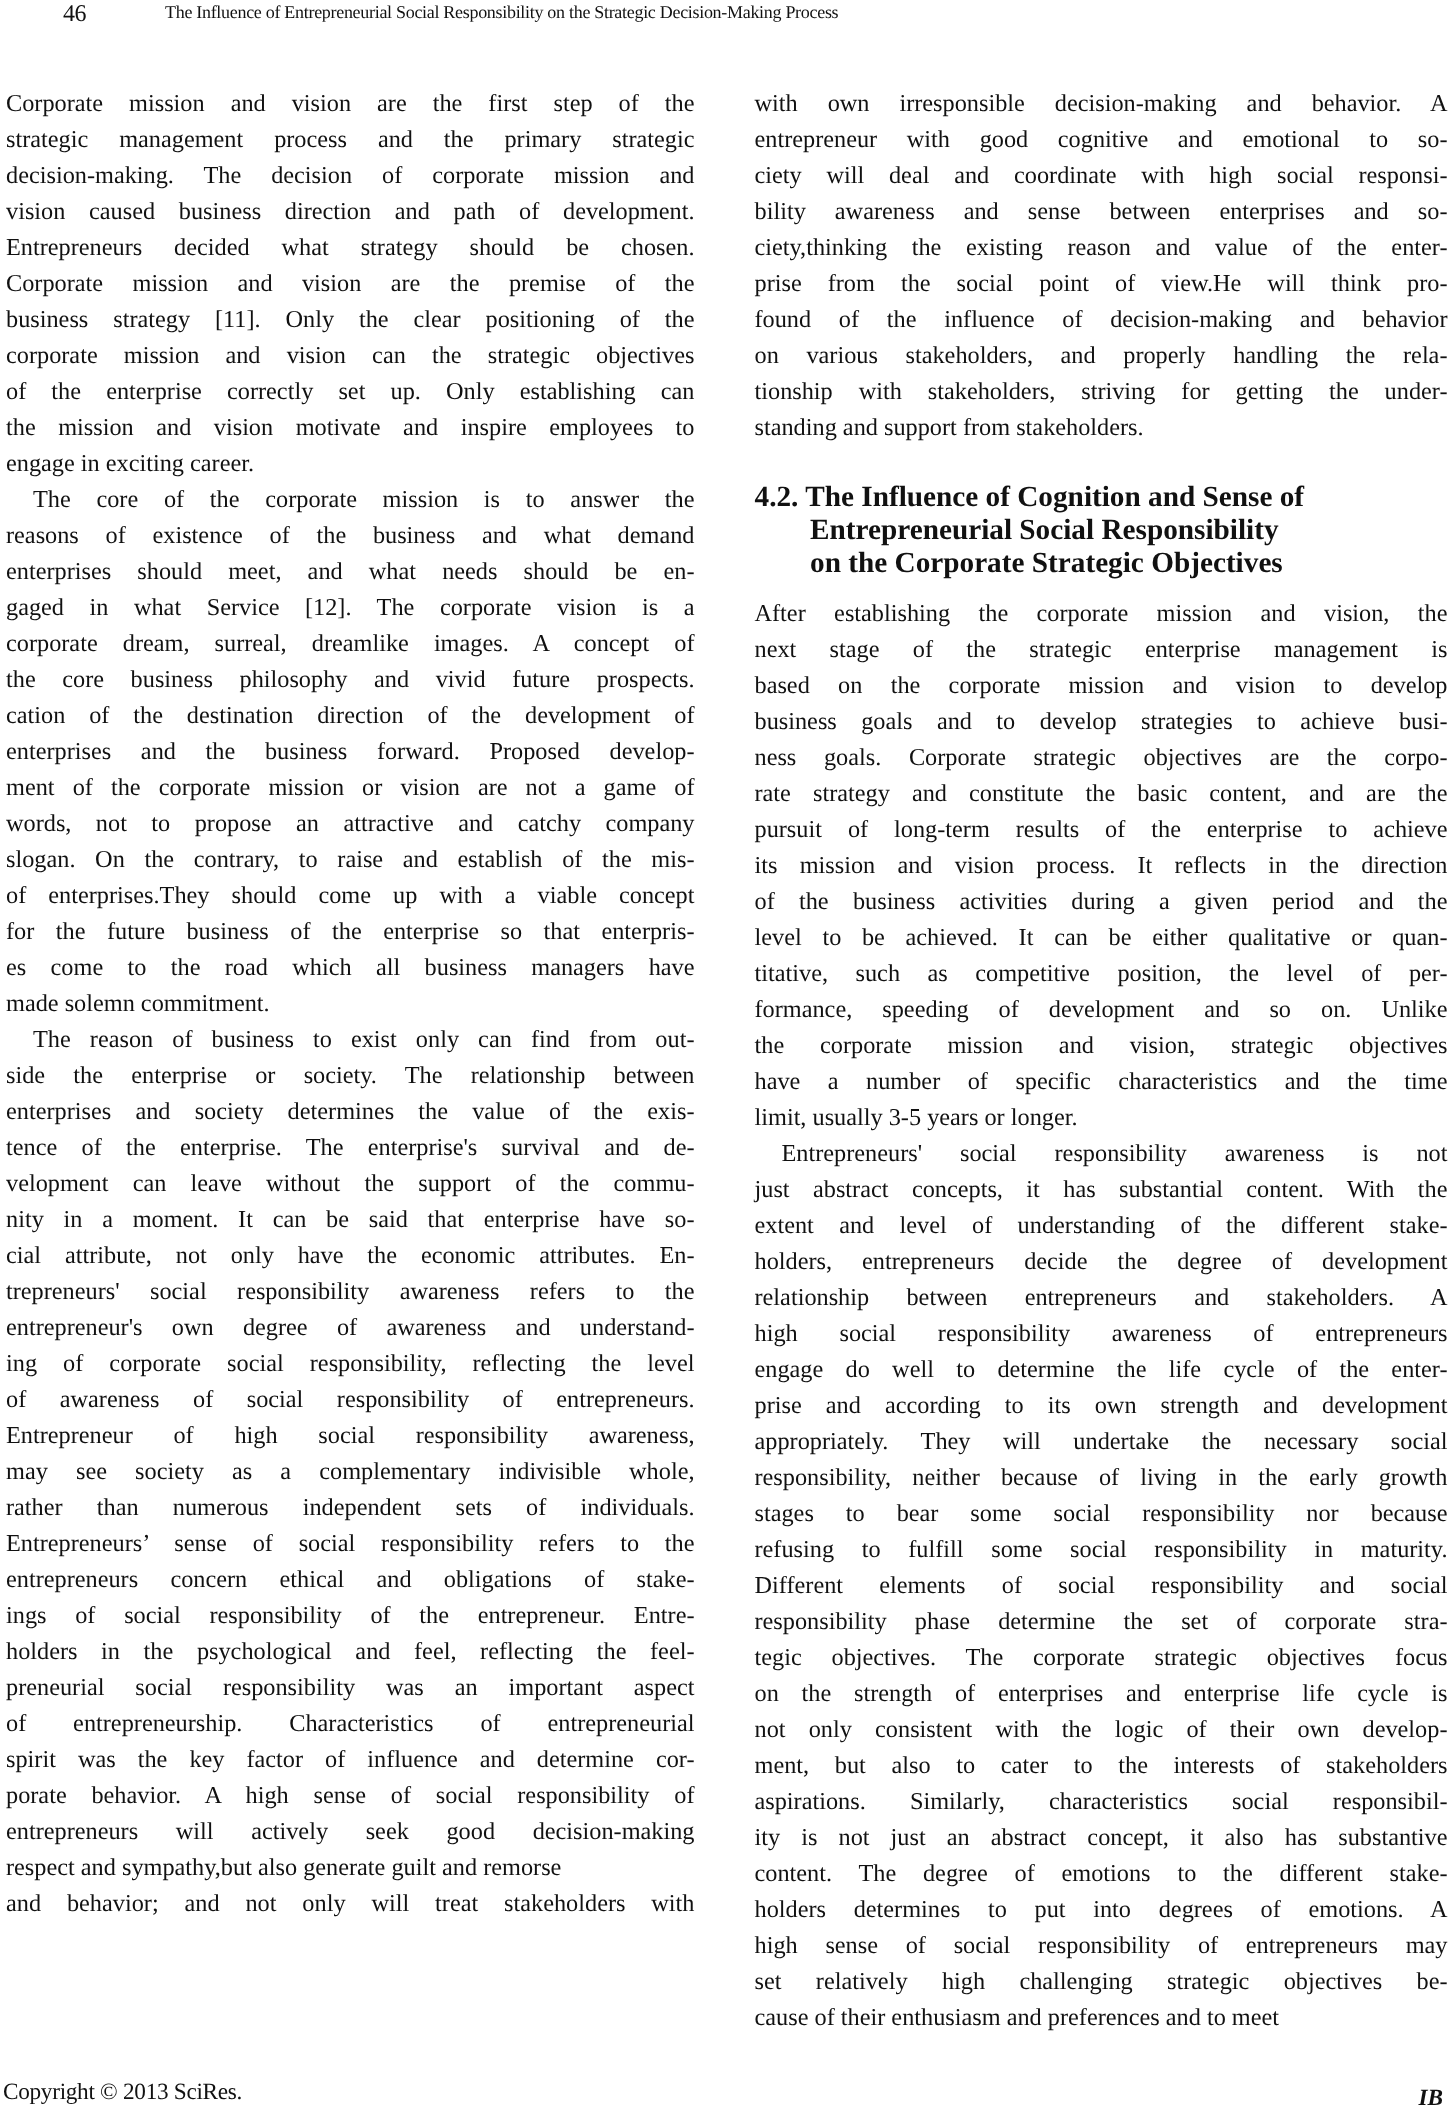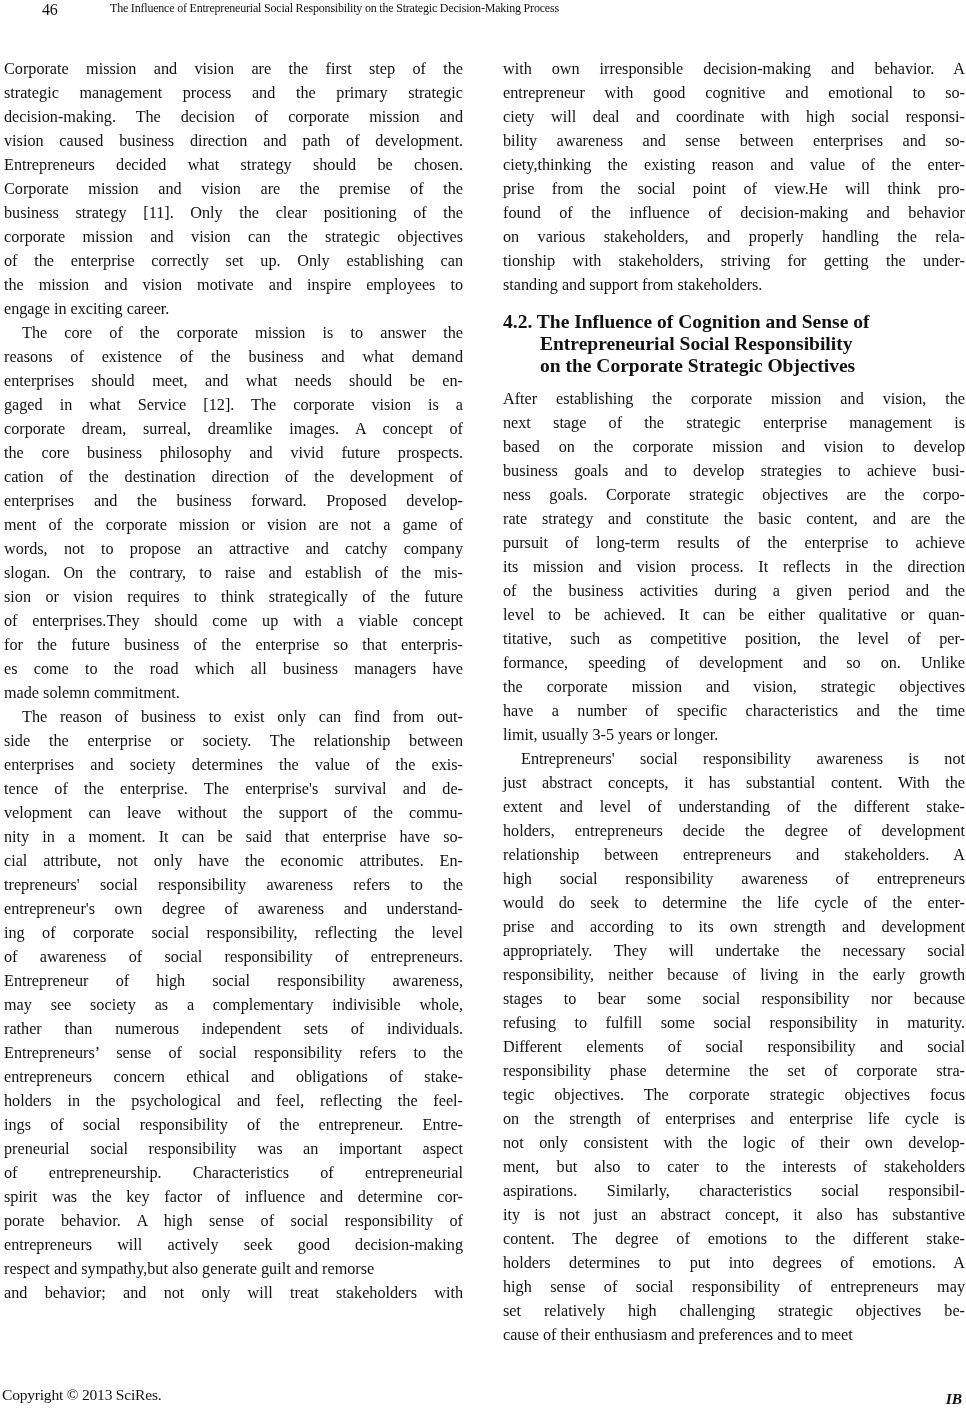"4.2. The Influence of Cognition" .heading { margin-top: 14px -> 24px }
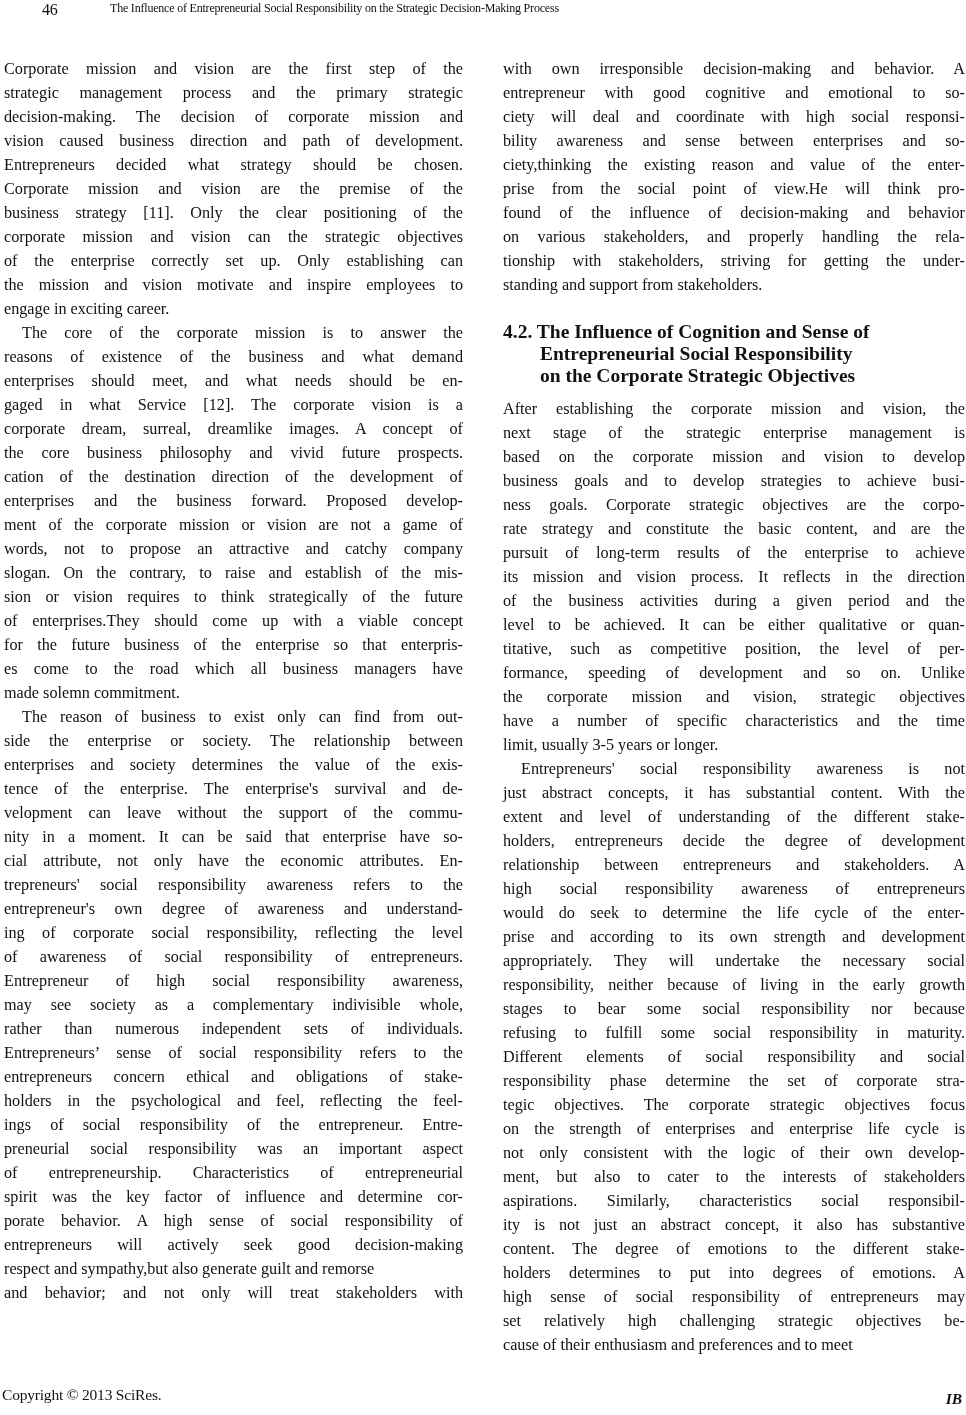"sion or vision requires to" span.line { html: <span>sion or vision requires to think strategically of the future</span> -> none }
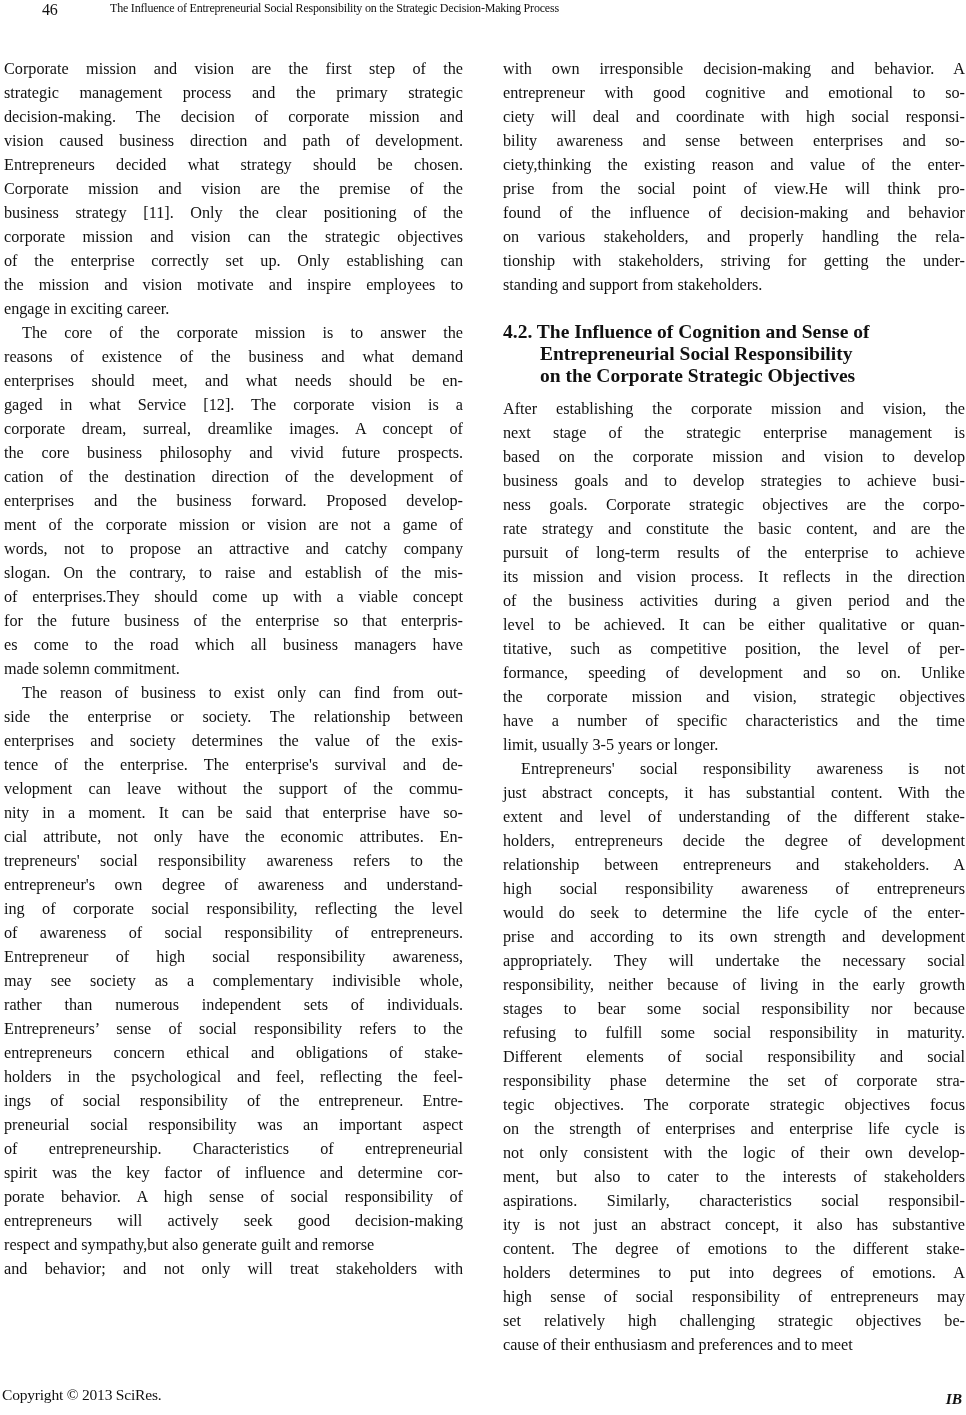"would do seek to determine" span.line { text: would do seek -> engage do well }
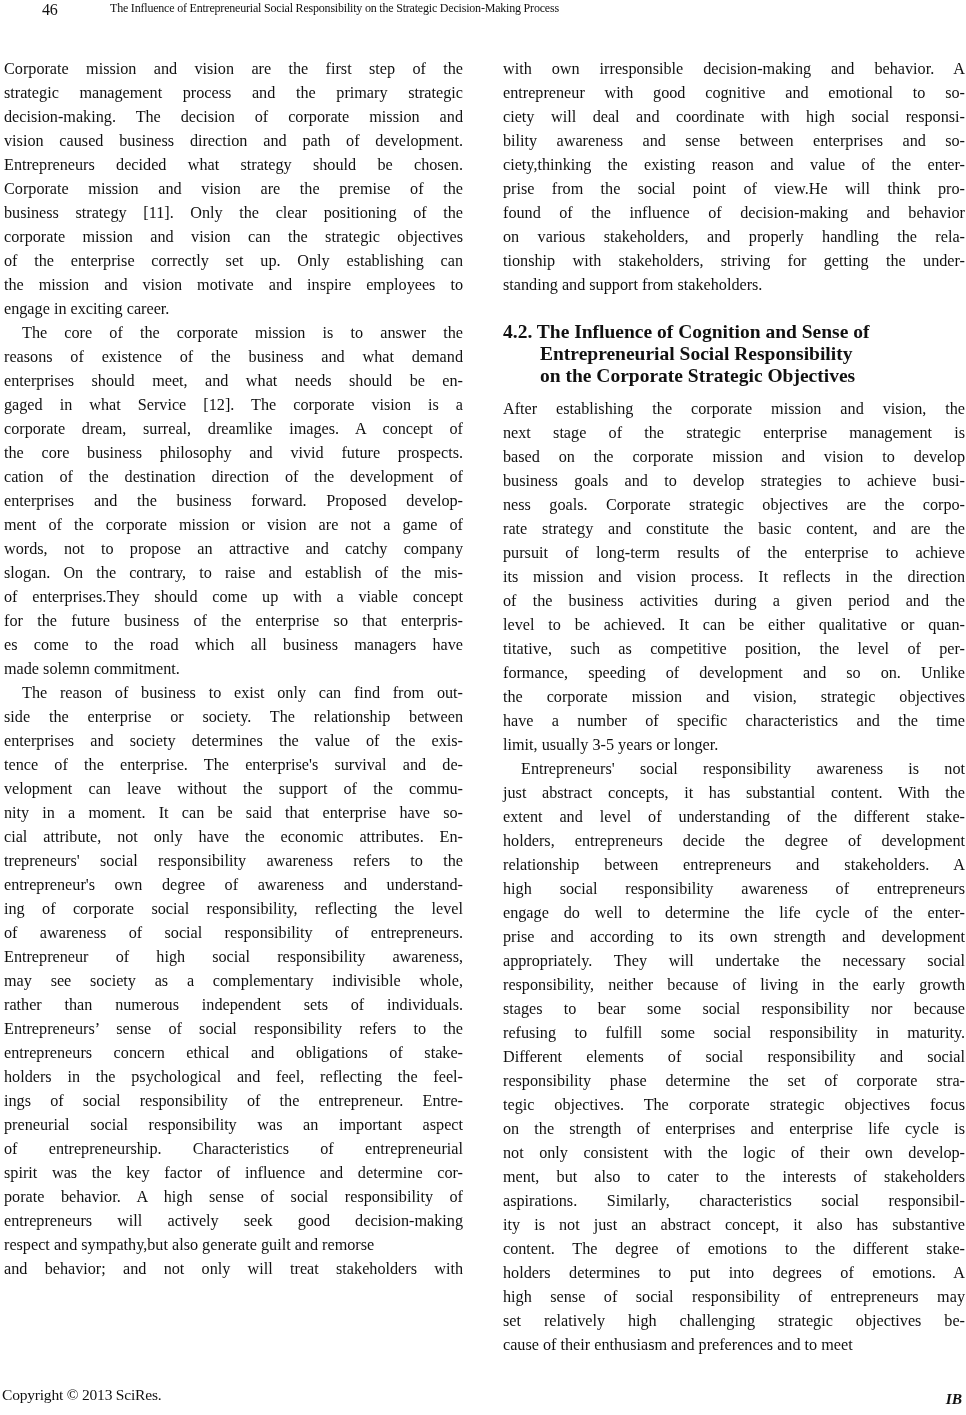"holders in the psychological and" span.line { order: before "ings of social responsibility of" -> after "ings of social responsibility of" }
